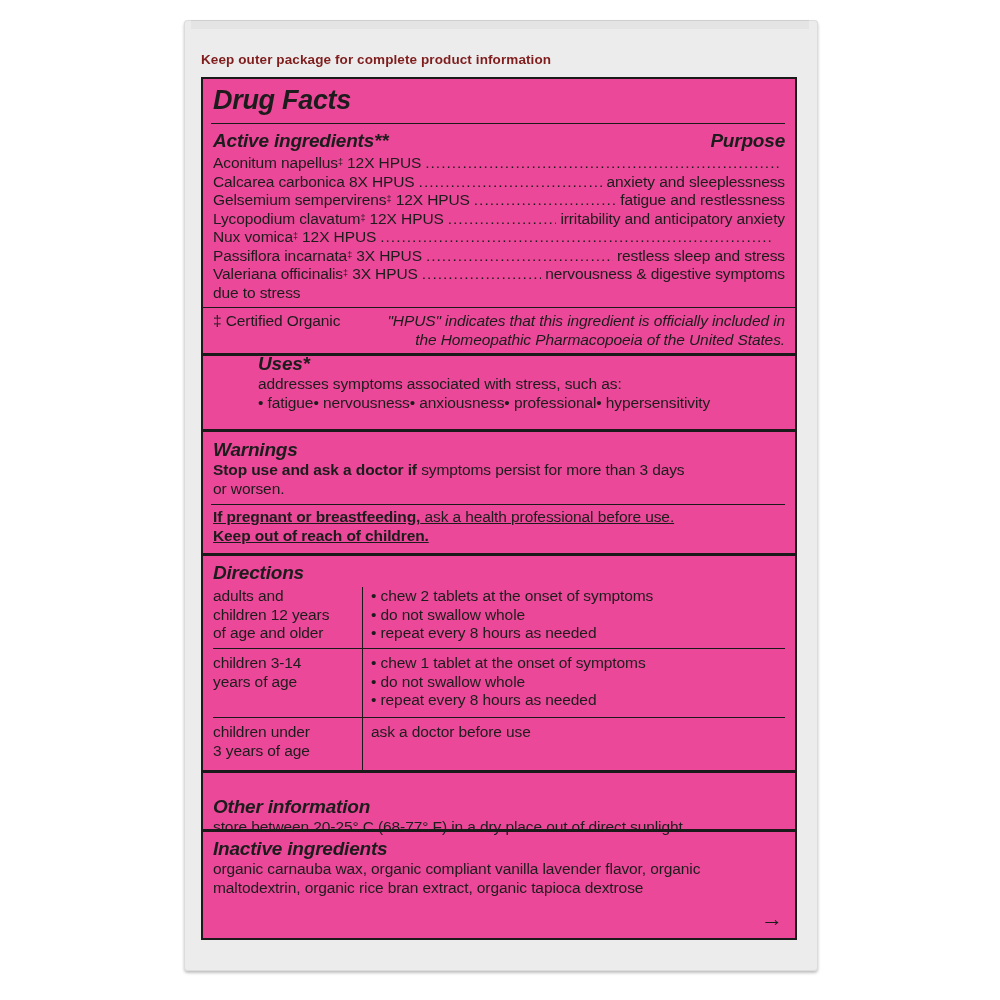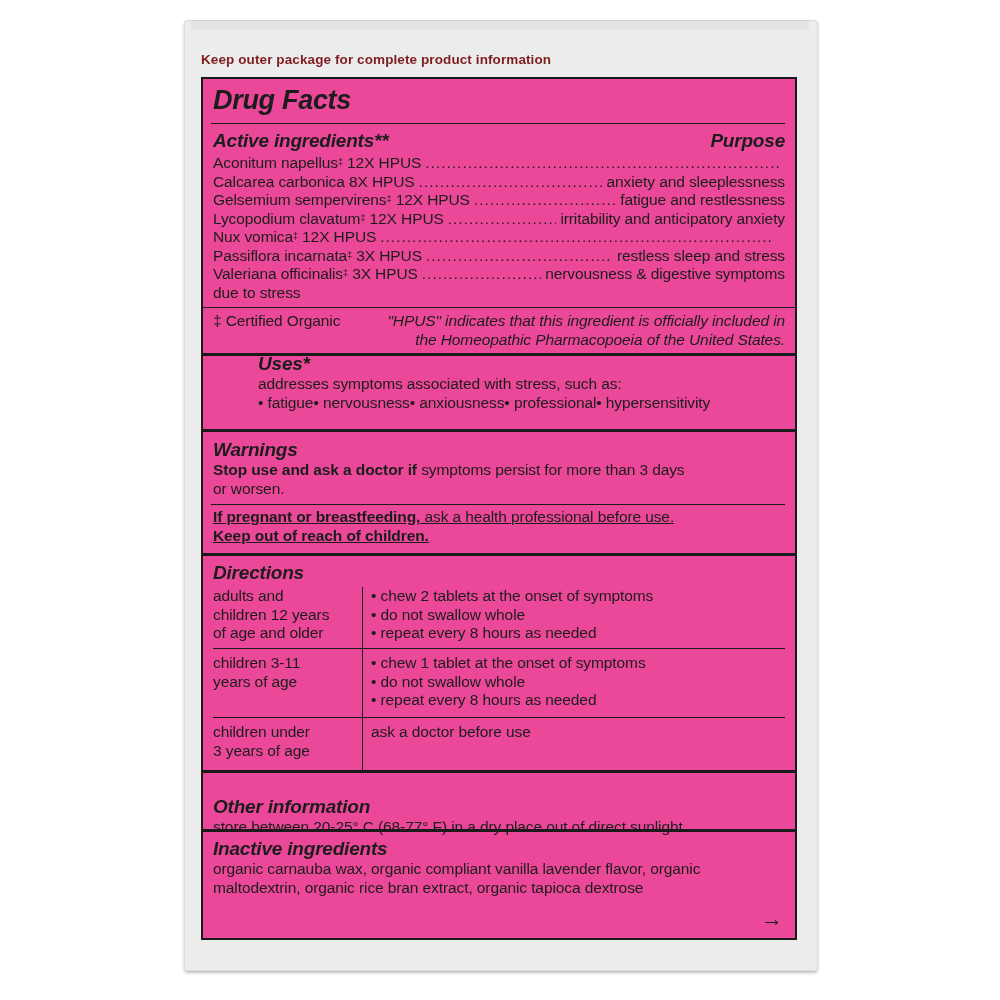"children 3-11" div { text: 3-11 -> 3-14 }
